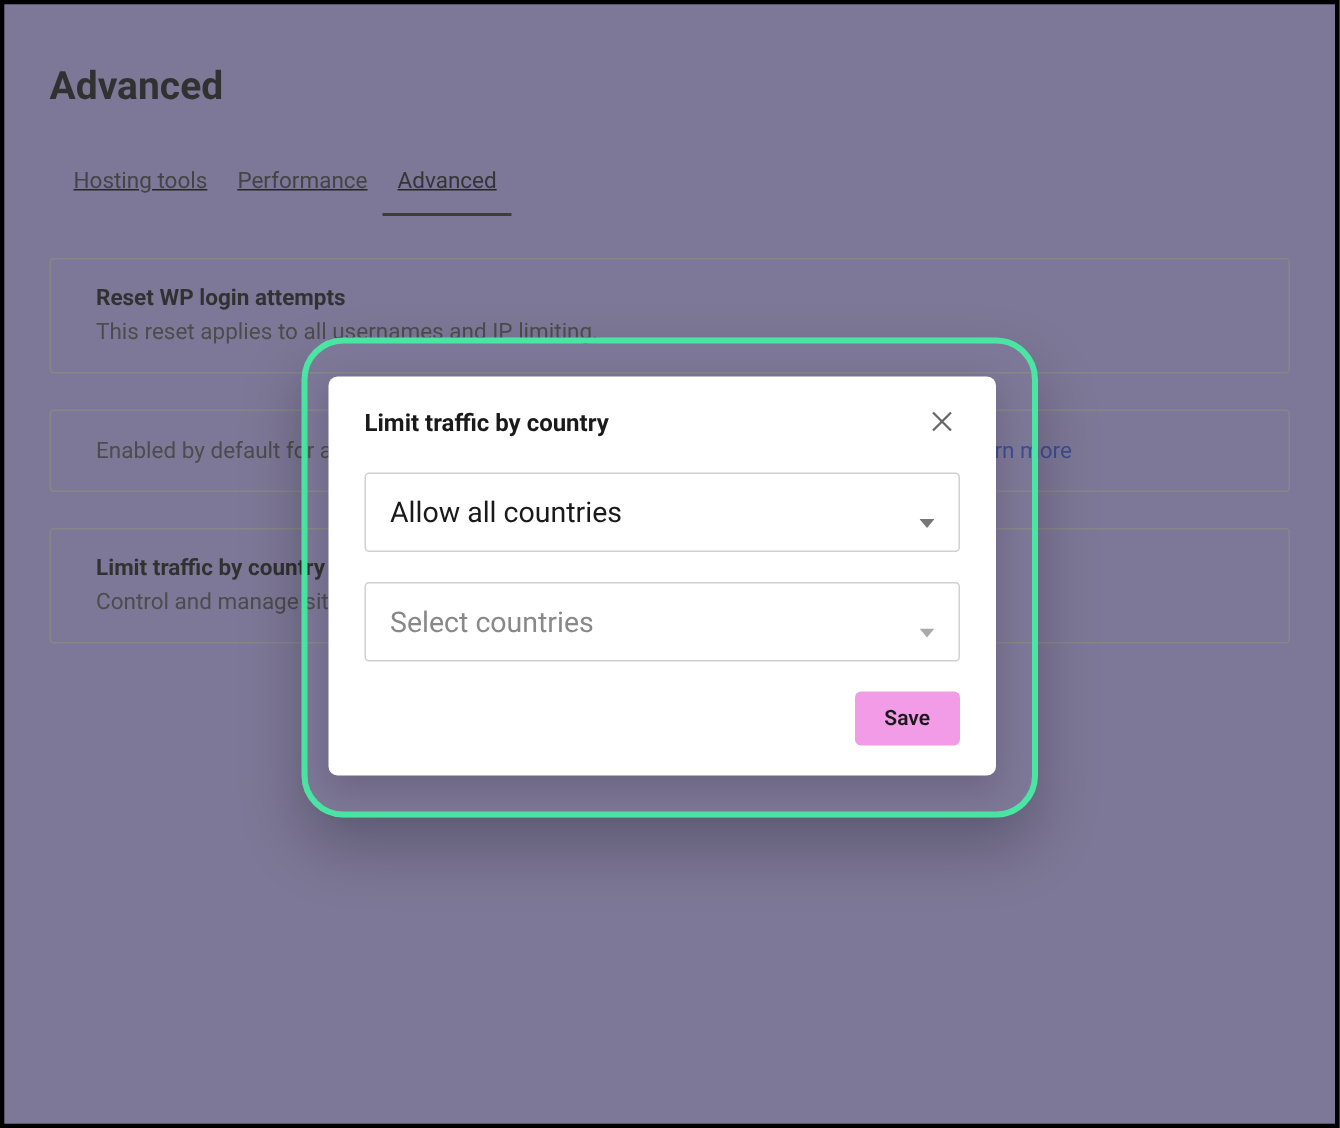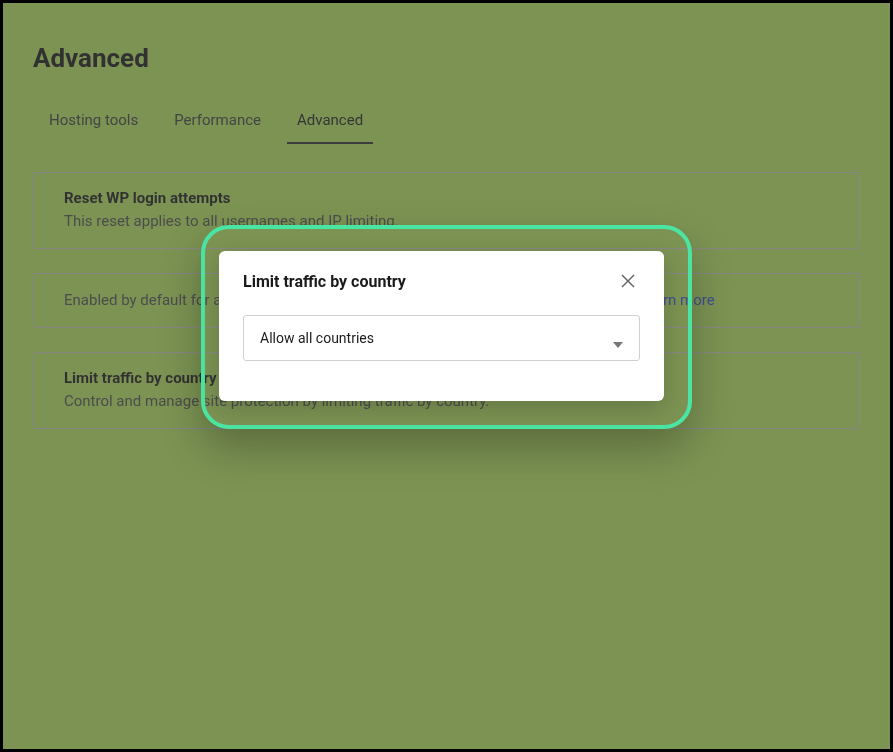"Advanced" .page { background: #bef264 -> #c4b5fd }
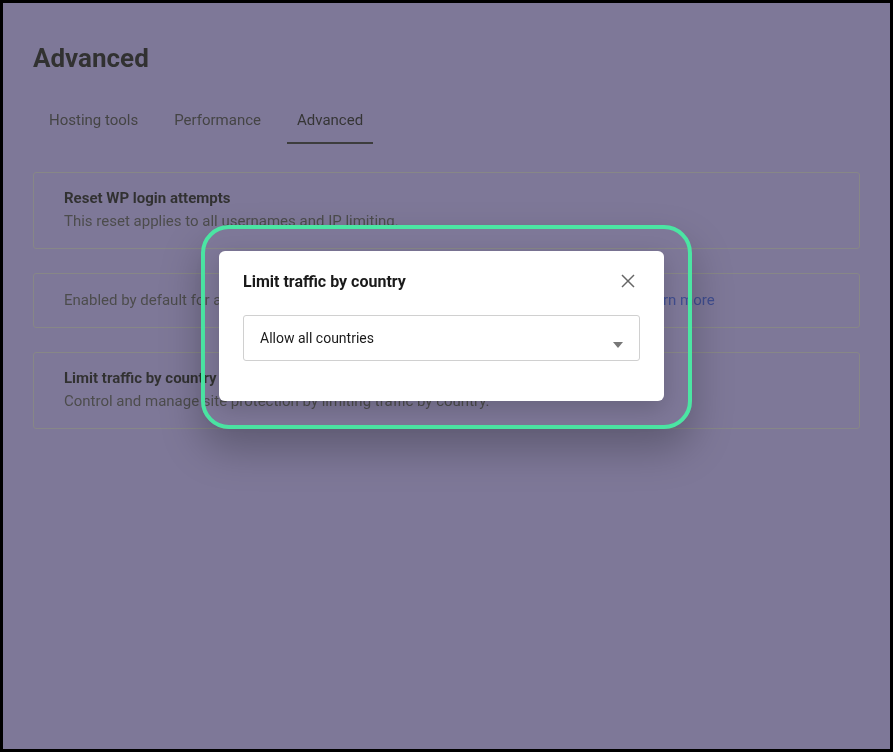"Hosting tools" .tabs { gap: 36px -> 20px; text-decoration: none -> underline }
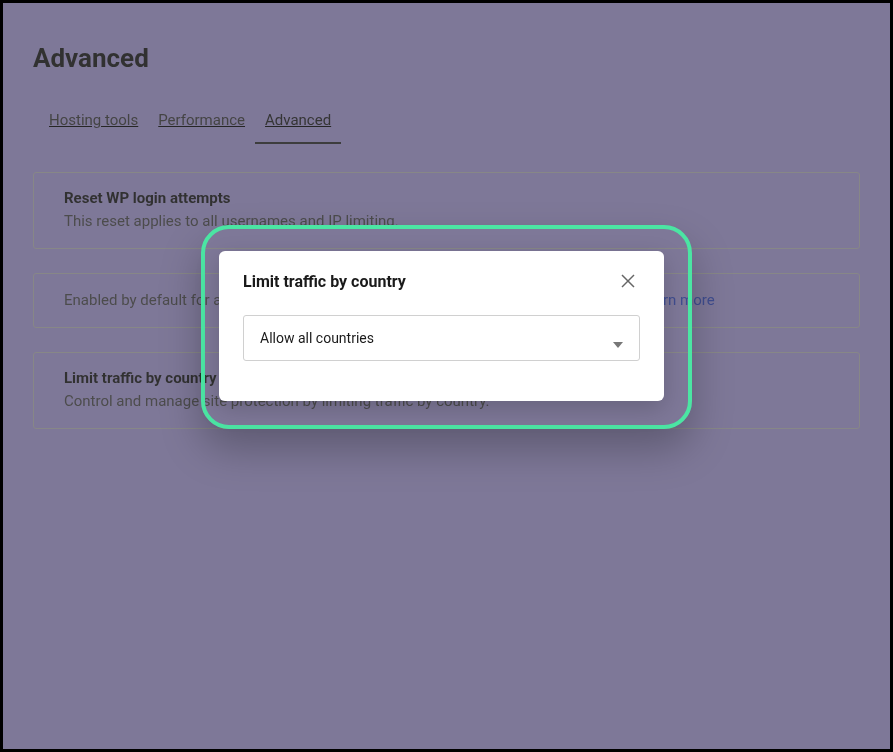"Allow all countries" .select-value { font-size: 14px -> 19px }
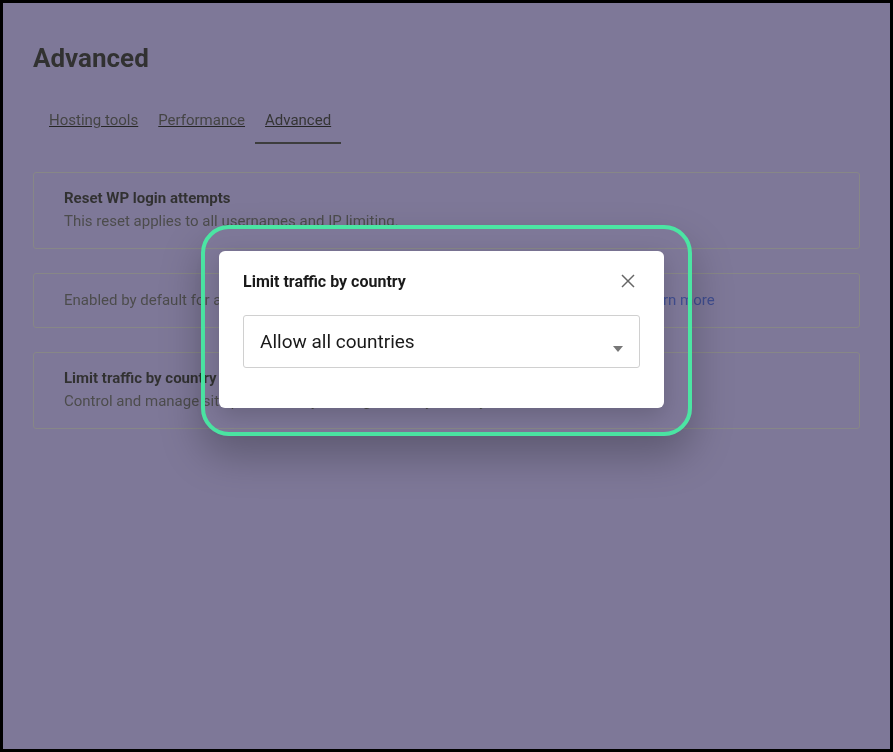"Select countries" div.select-box { html: none -> <div> <span>Select countries</span> <span> <svg> <path></path> </svg> </span> </div> }
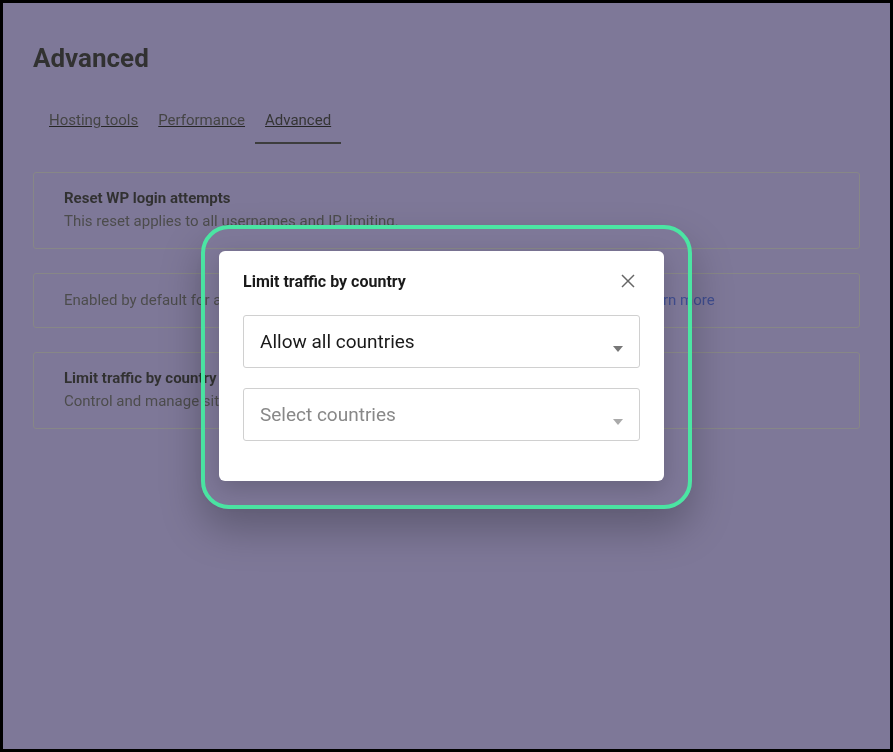"Save" div.modal-footer { html: none -> <div> <button>Save</button> </div> }
